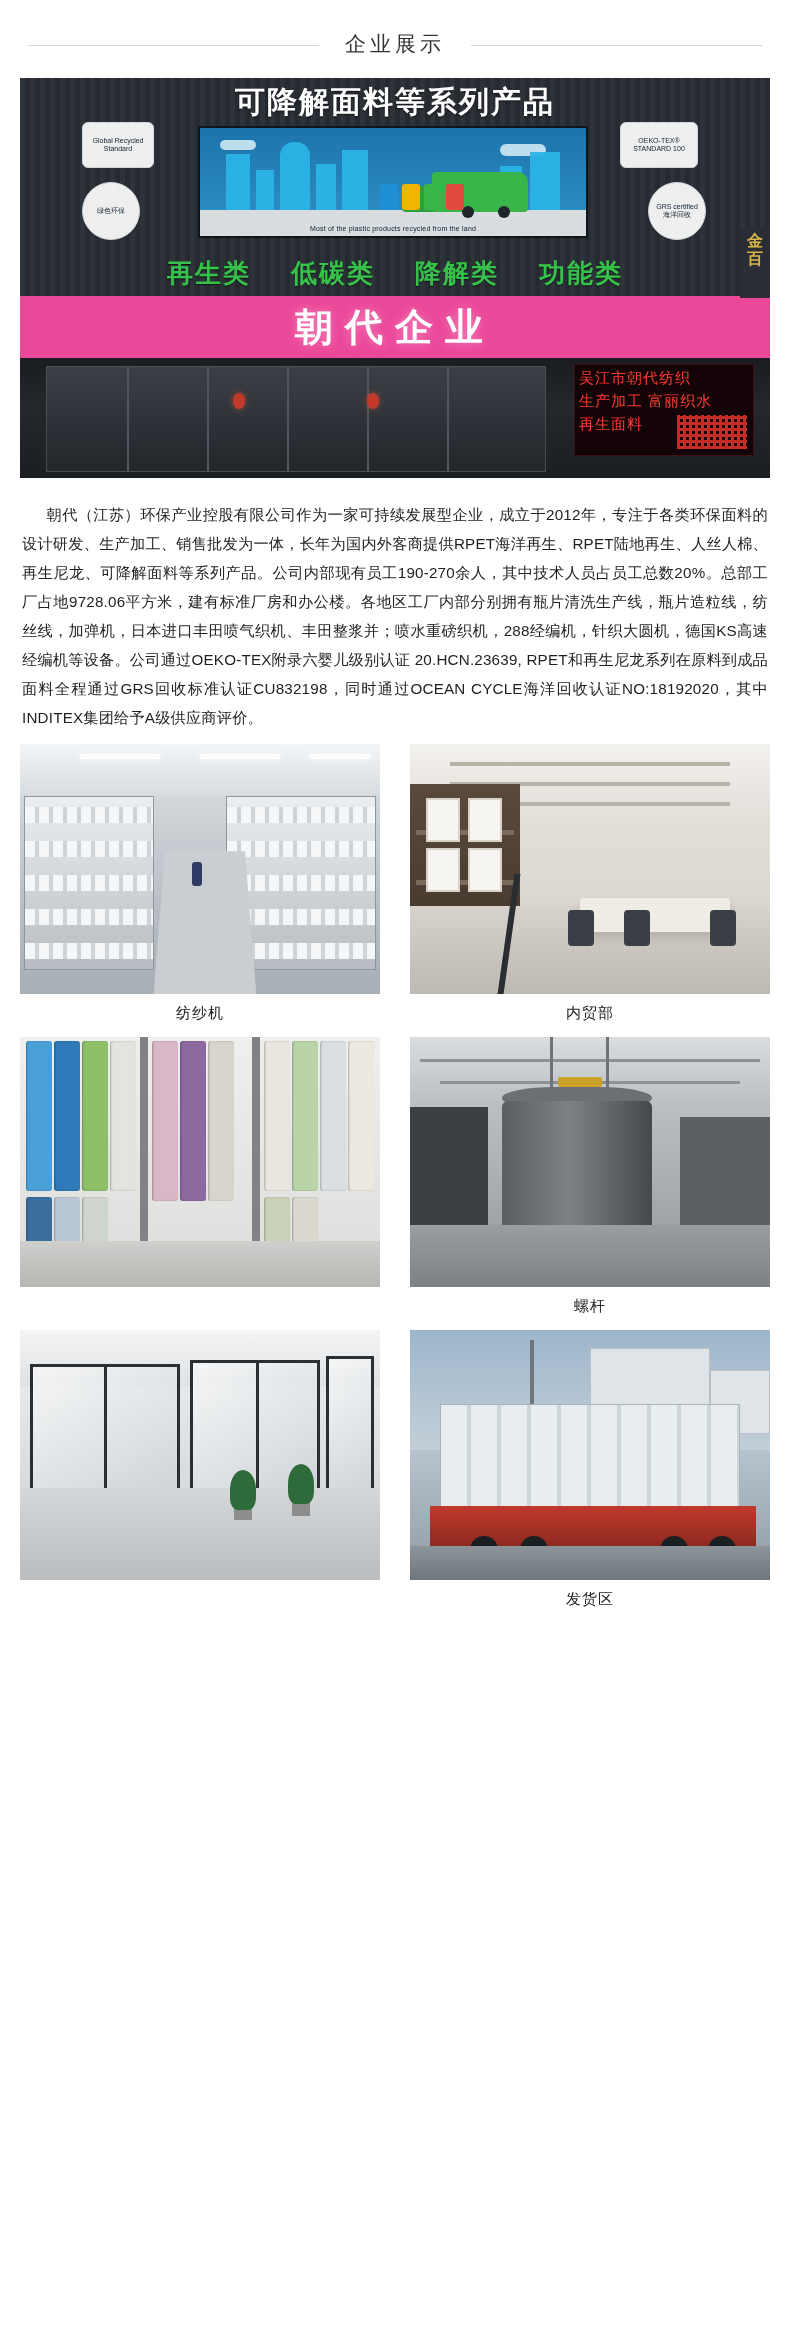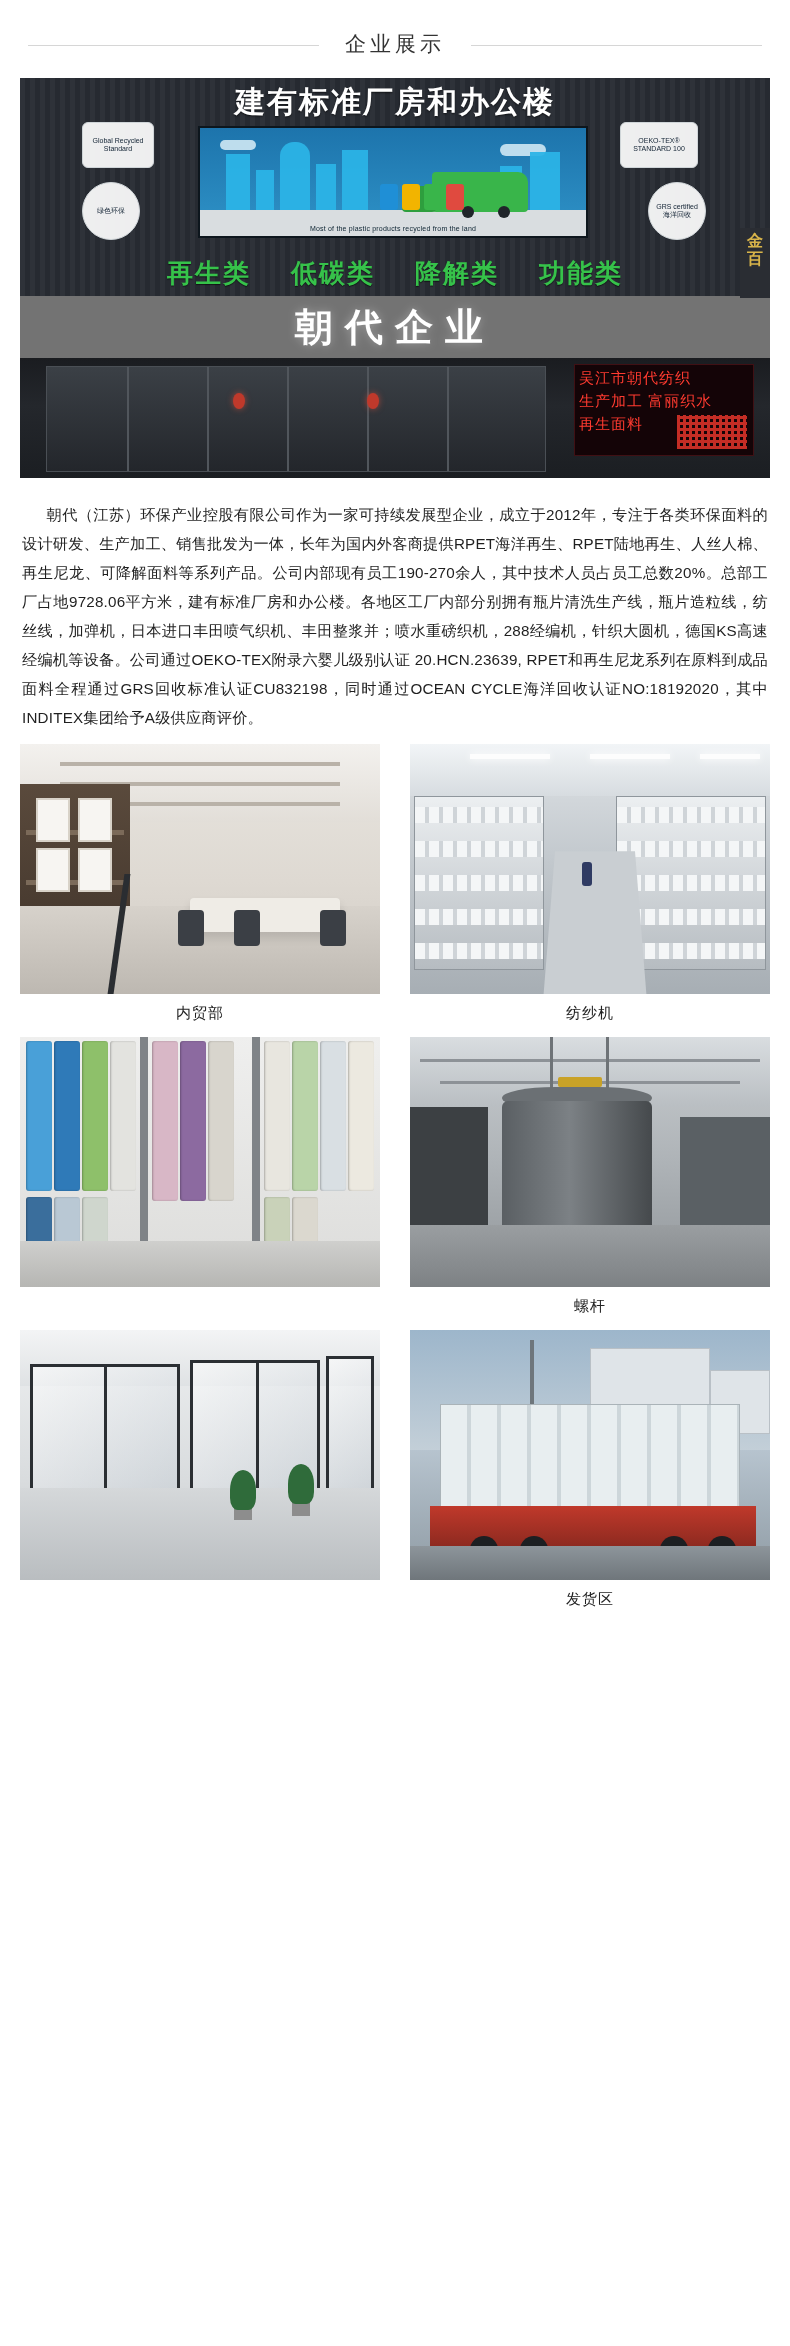"建有标准厂房和办公楼" div.hero-topline { text: 建有标准厂房和办公楼 -> 可降解面料等系列产品 }
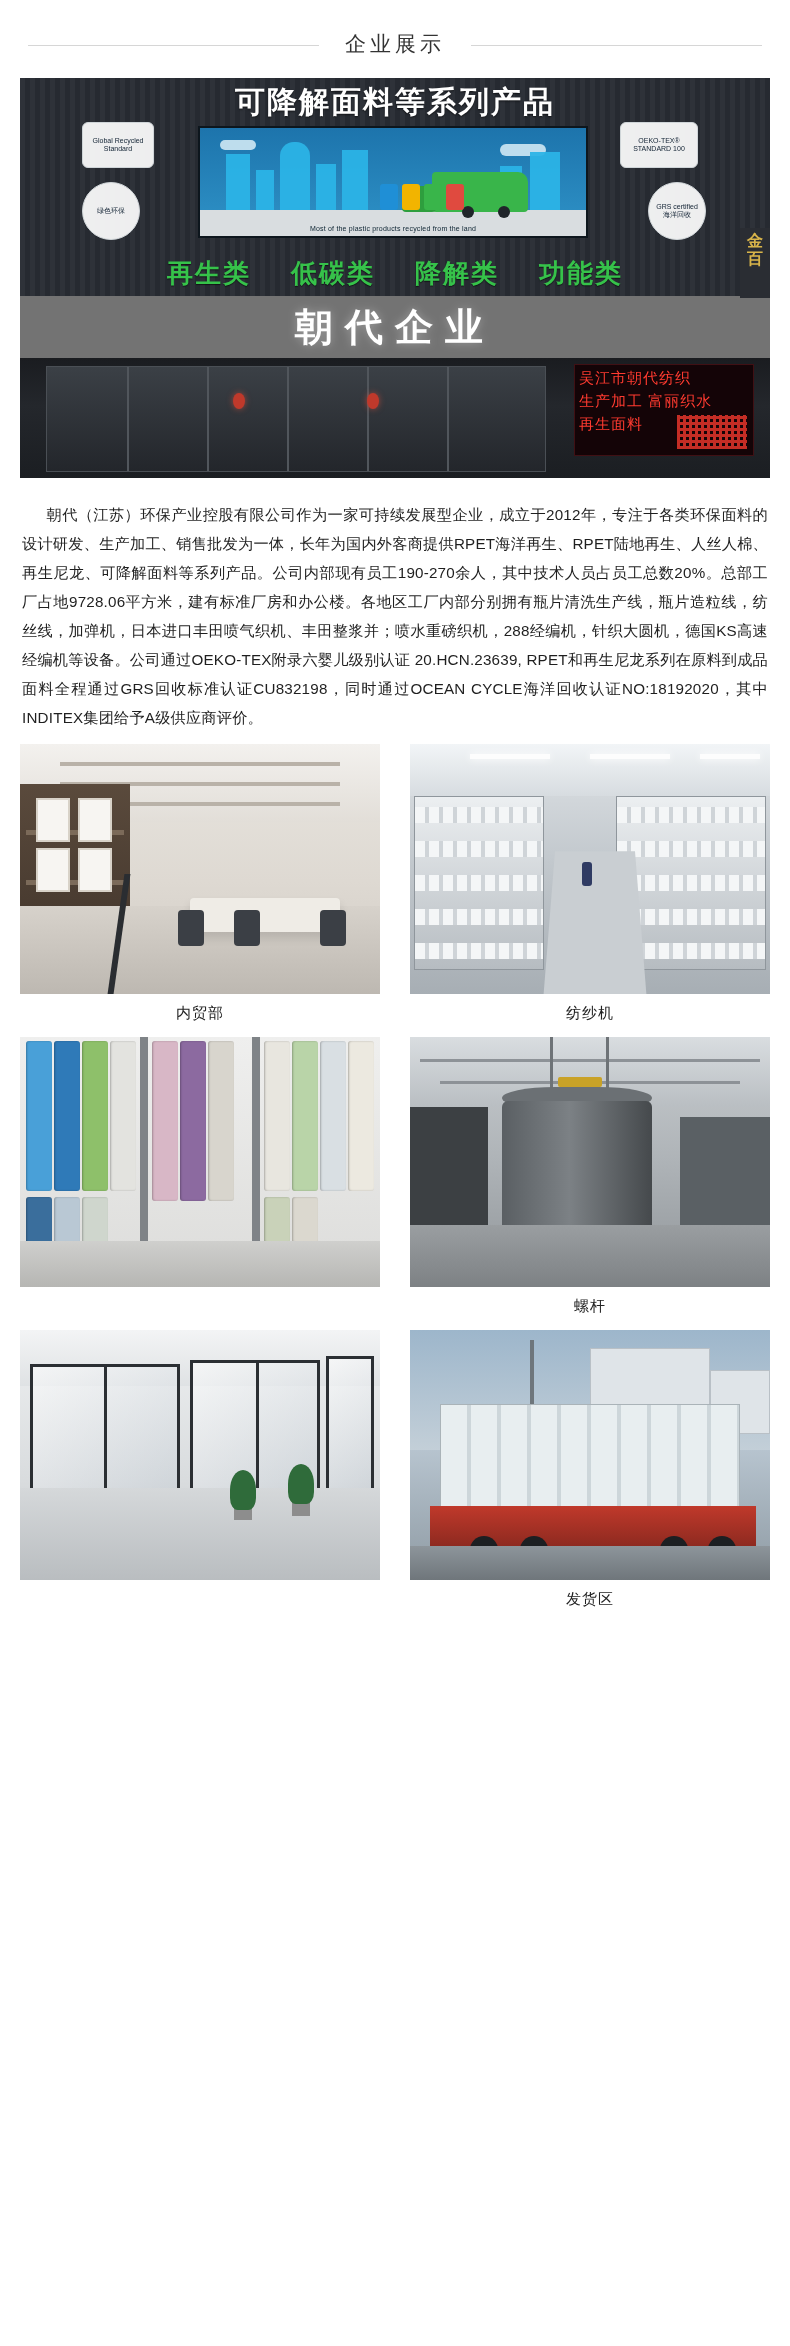"朝代企业" .hero-sign { background: #737373 -> #ec4899 }
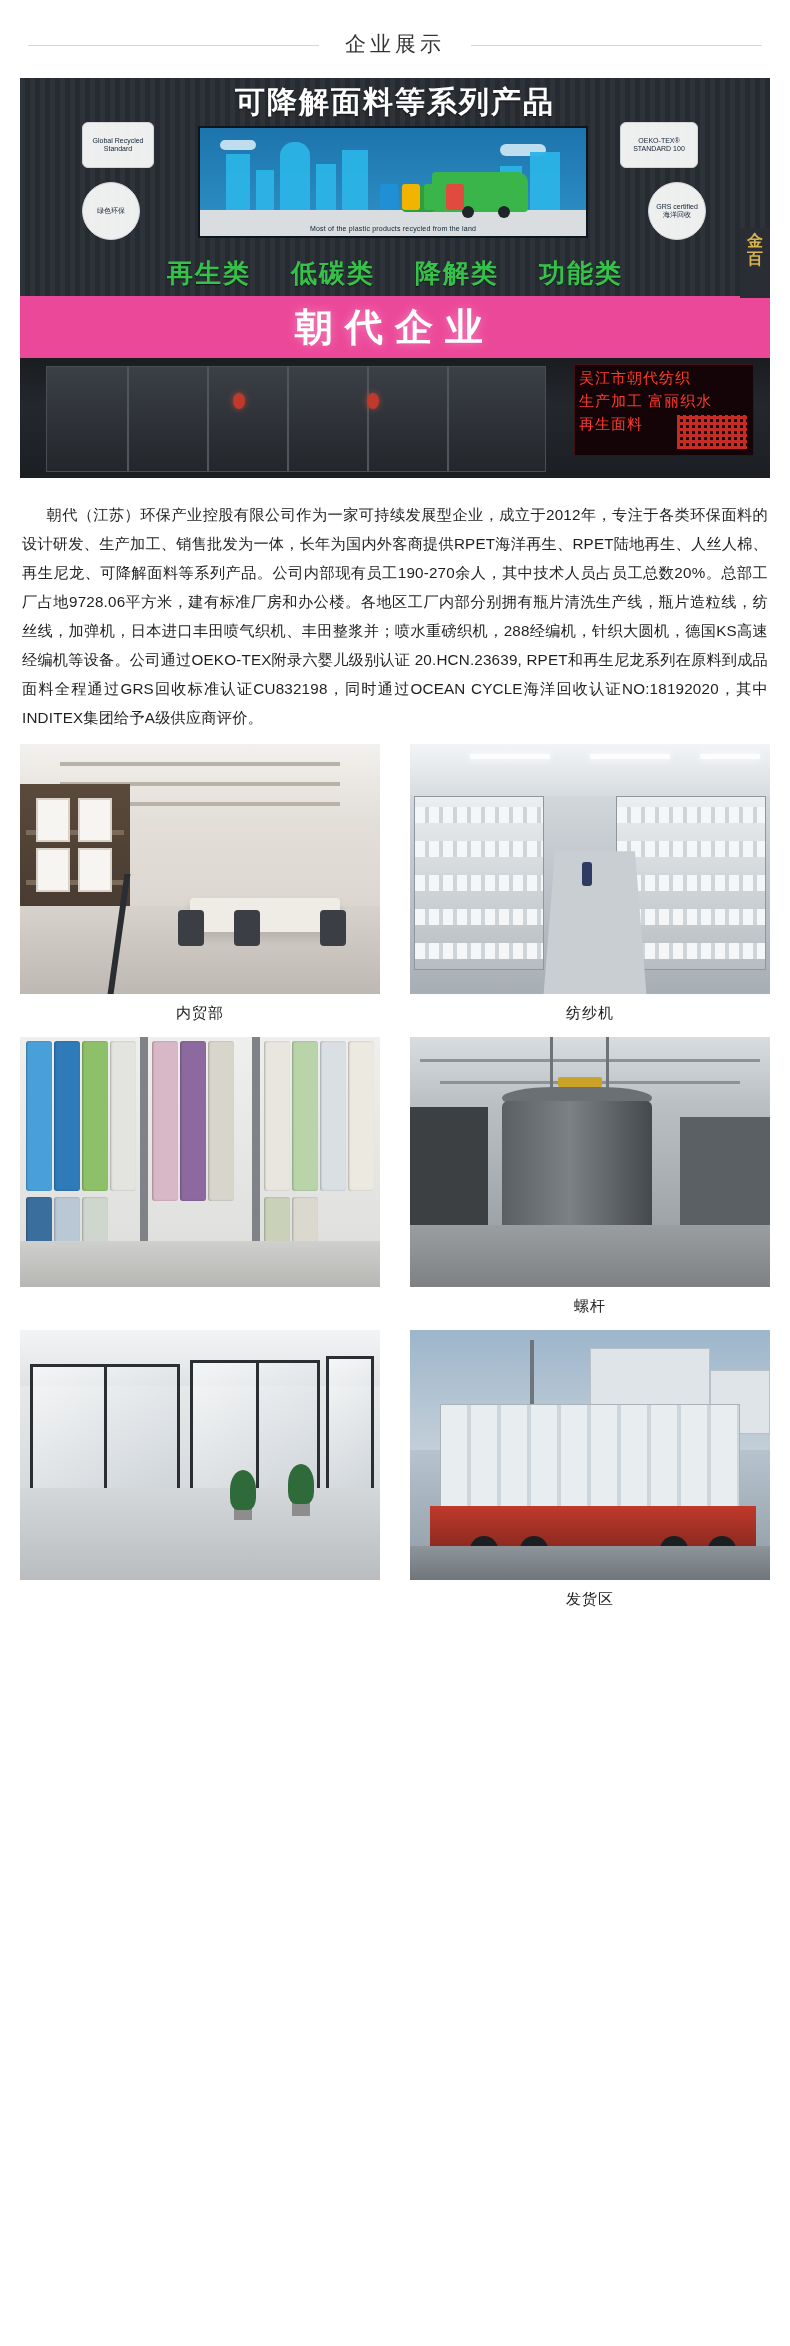"内贸部" div.cell { order: before "纺纱机" -> after "纺纱机" }
